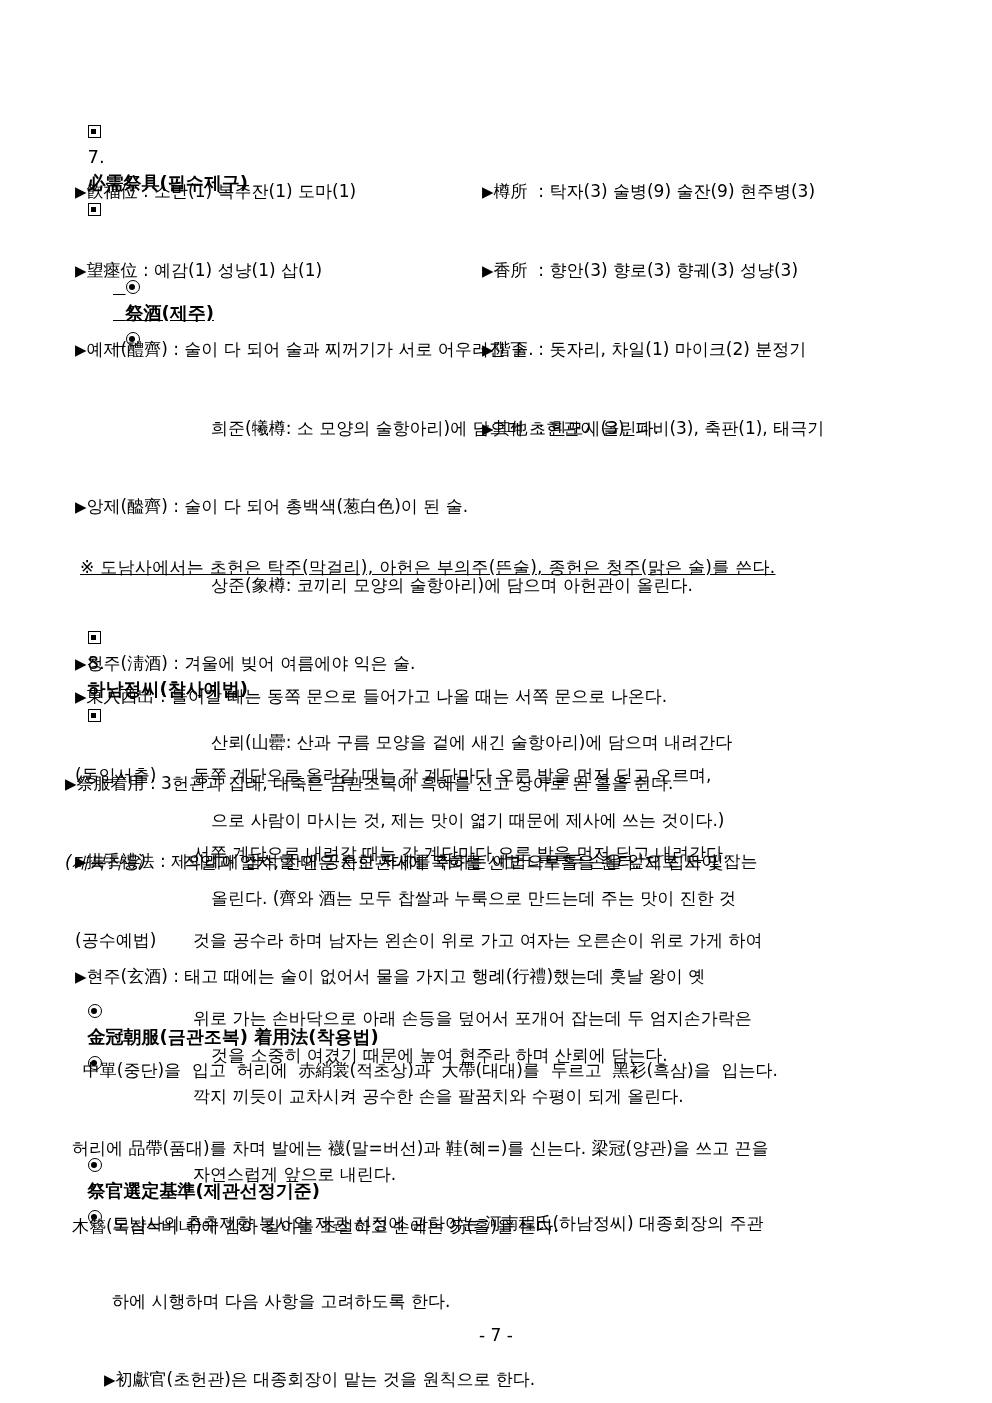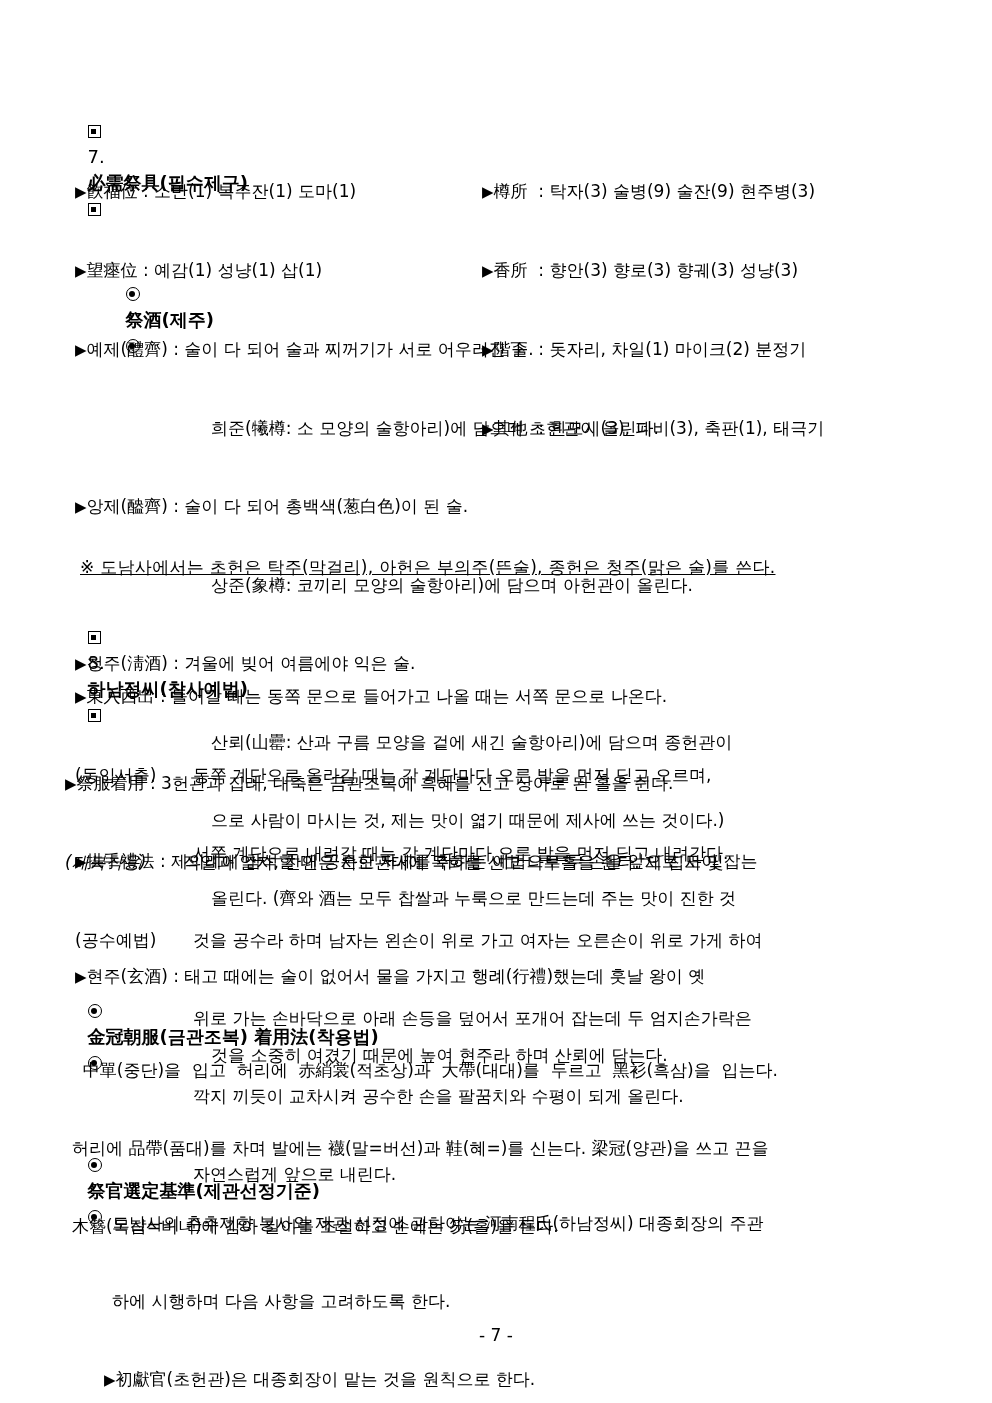"祭酒(제주)" div.abs { text-decoration: none -> underline; top: 255px -> 248px }
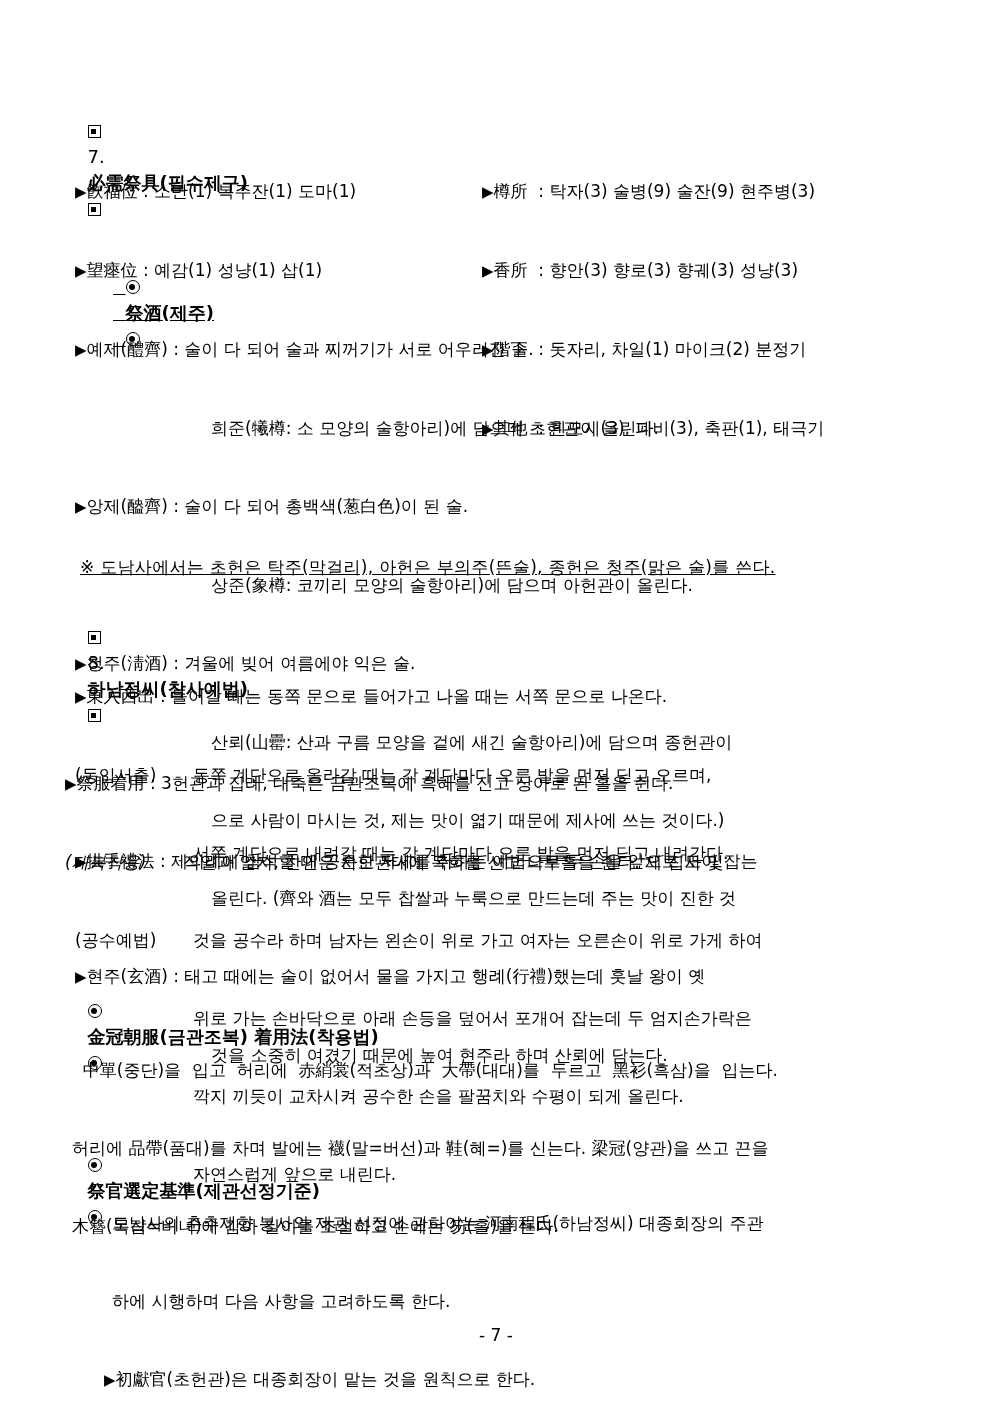"산뢰(山罍: 산과 구름 모양을 겉에" div { text: 종헌관이 -> 내려간다 }
